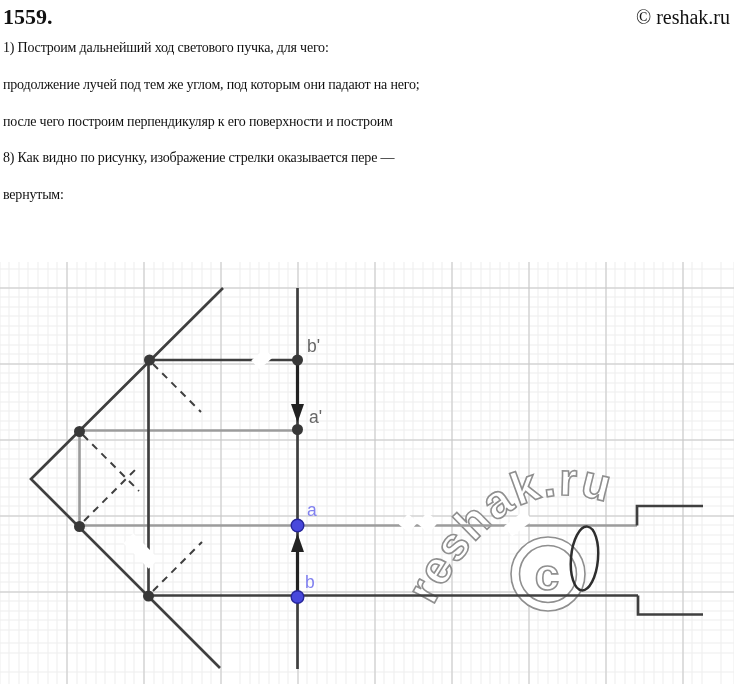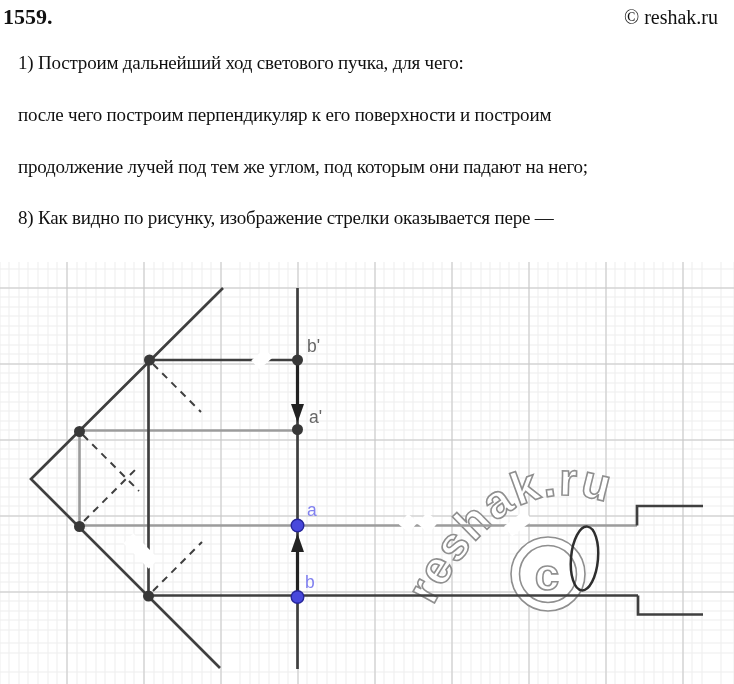"1559." .header-row { padding: 5px 16px 0 3px -> 5px 4px 0 3px }
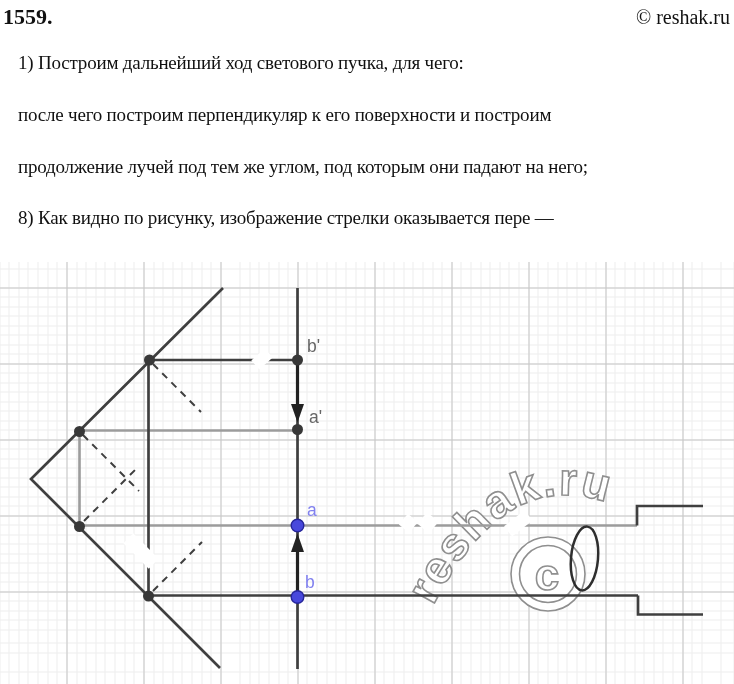"1) Построим дальнейший ход светового" .lines p { font-size: 19px -> 14px; margin: 15px -> 0 }
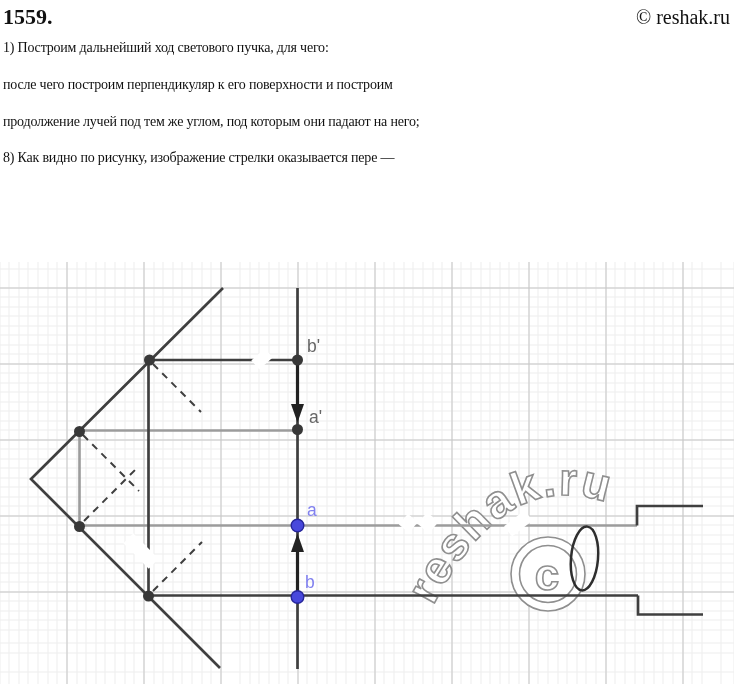"после чего построим перпендикуляр к" p { order: before "продолжение лучей под тем же" -> after "продолжение лучей под тем же" }
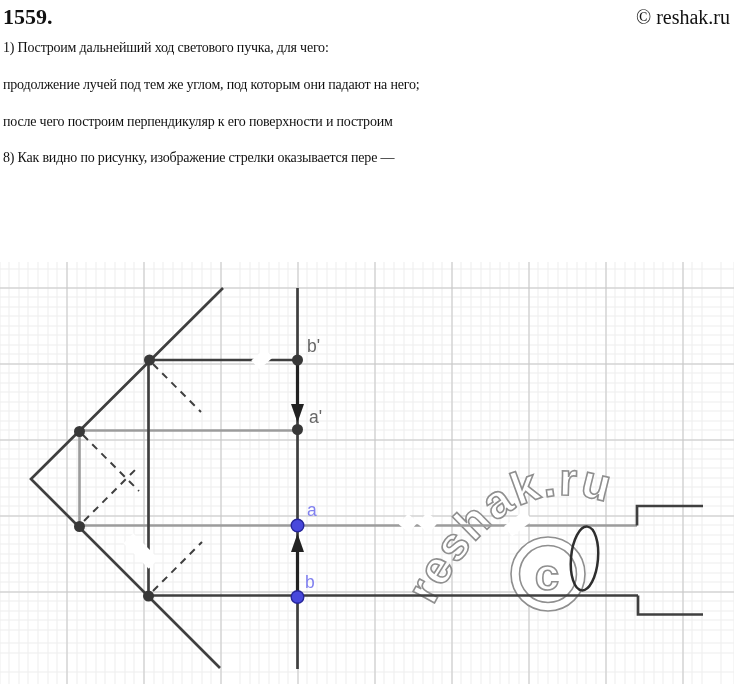"вернутым:" p { html: none -> <p>вернутым:</p> }
